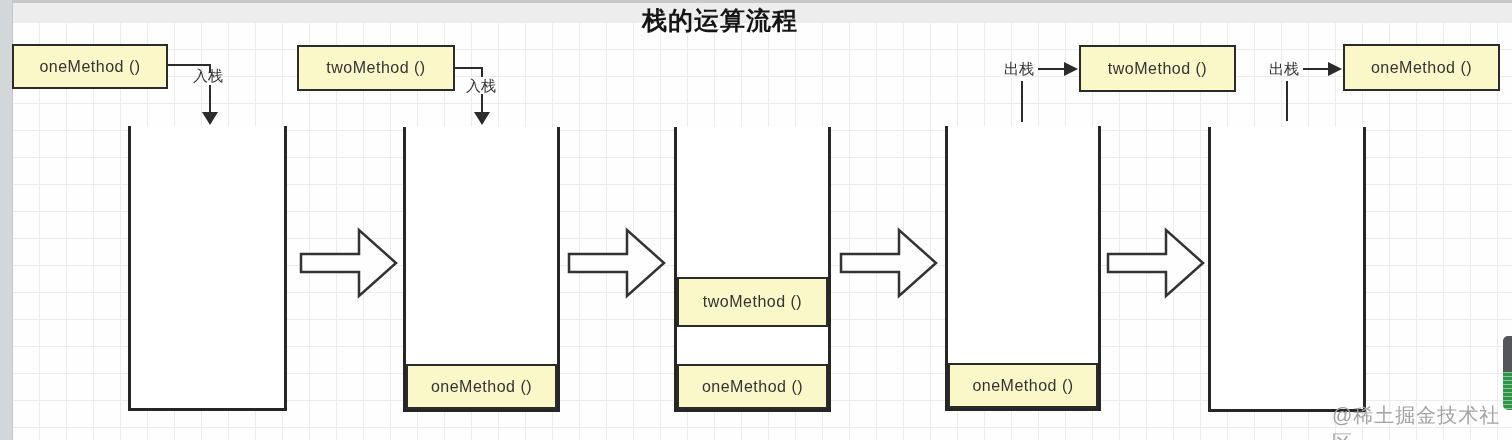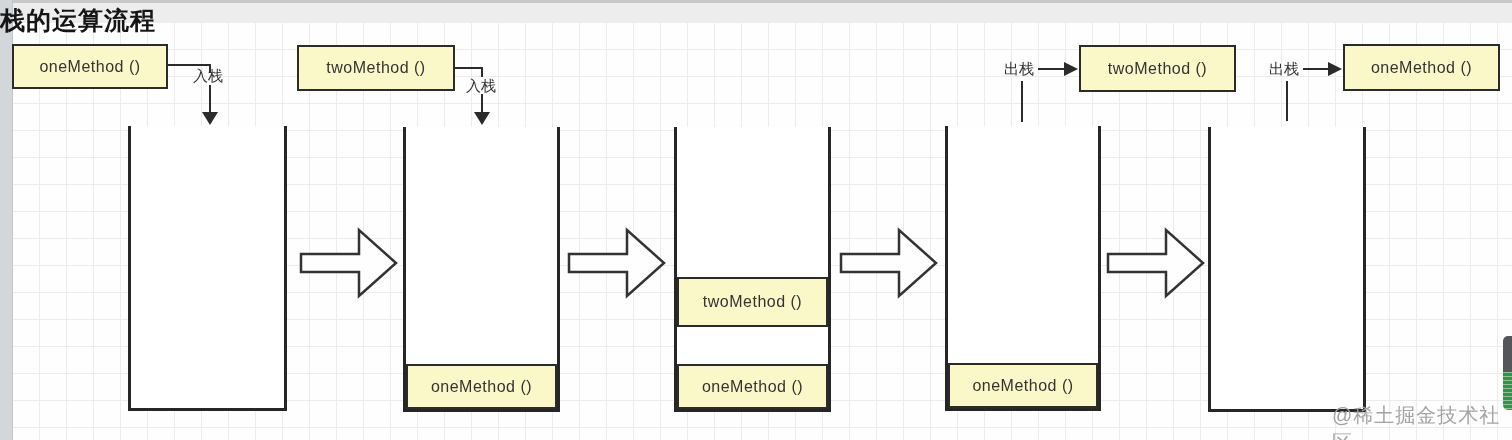"栈的运算流程" .title { text-align: left -> center }
